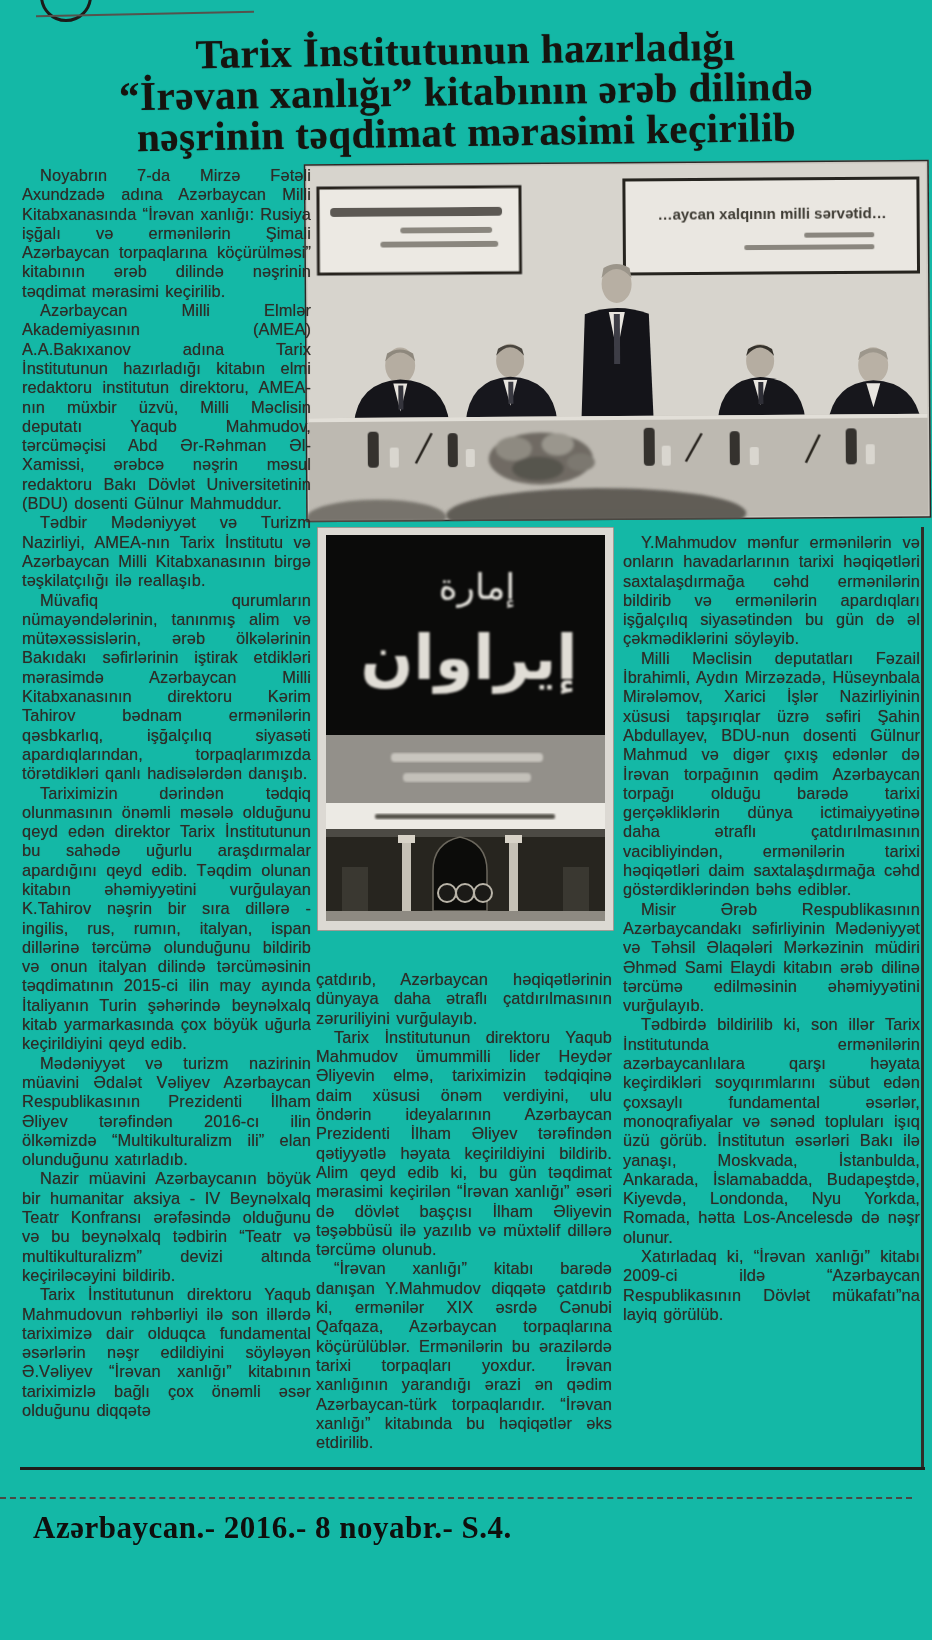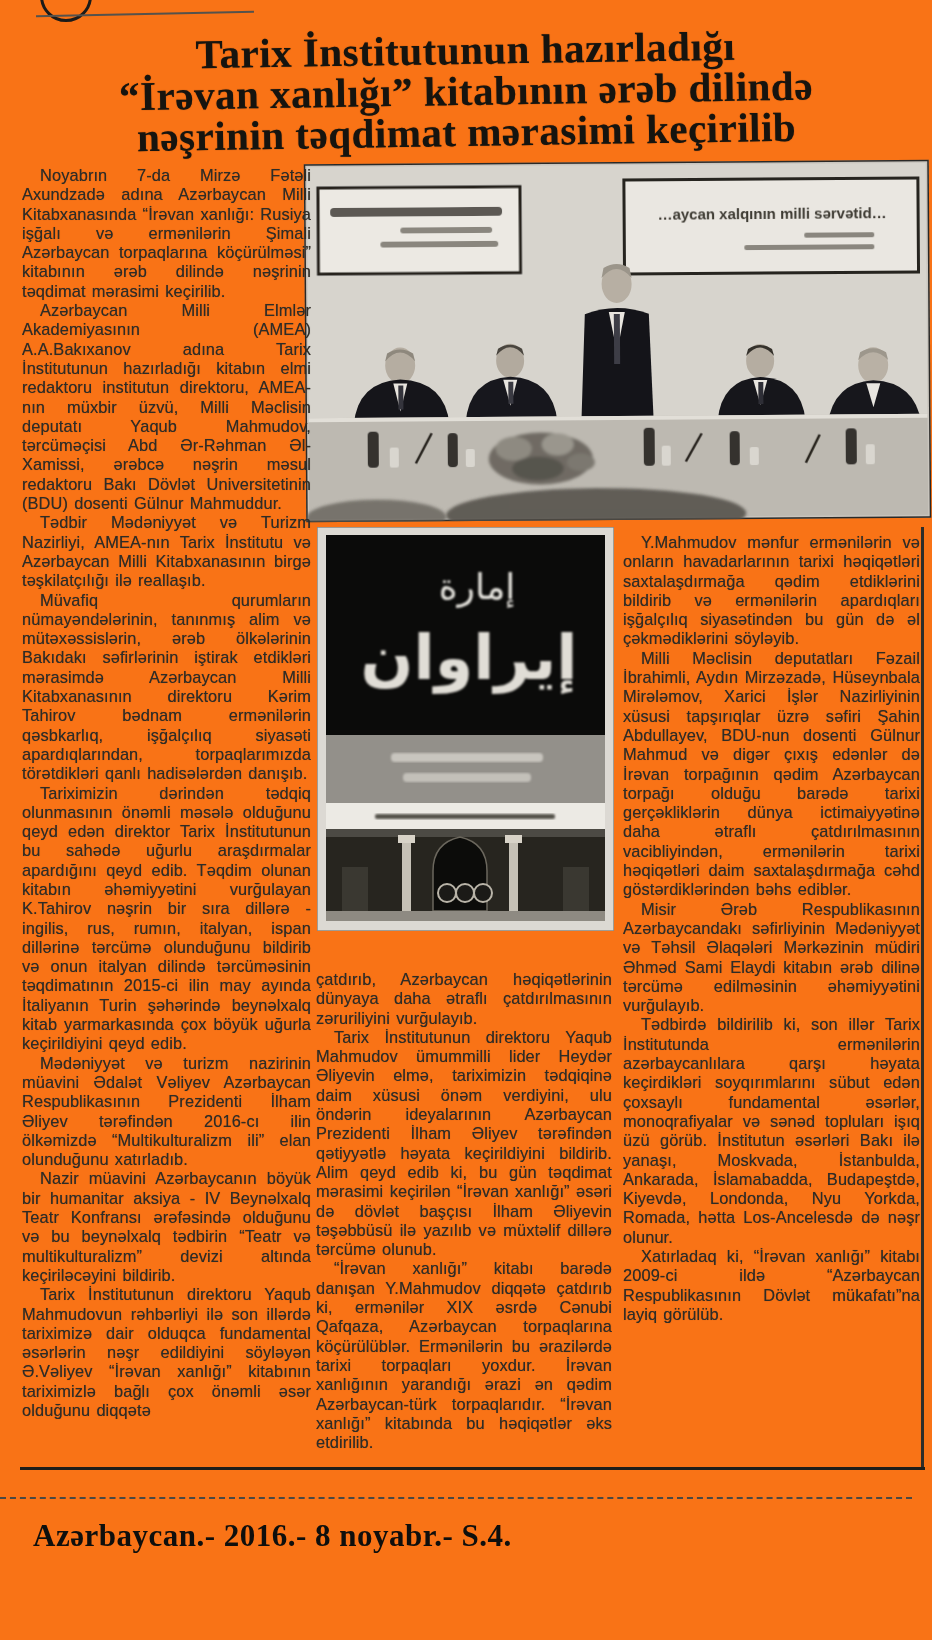"Tarix İnstitutunun hazırladığı" .page { background: #f97316 -> #14b8a6 }
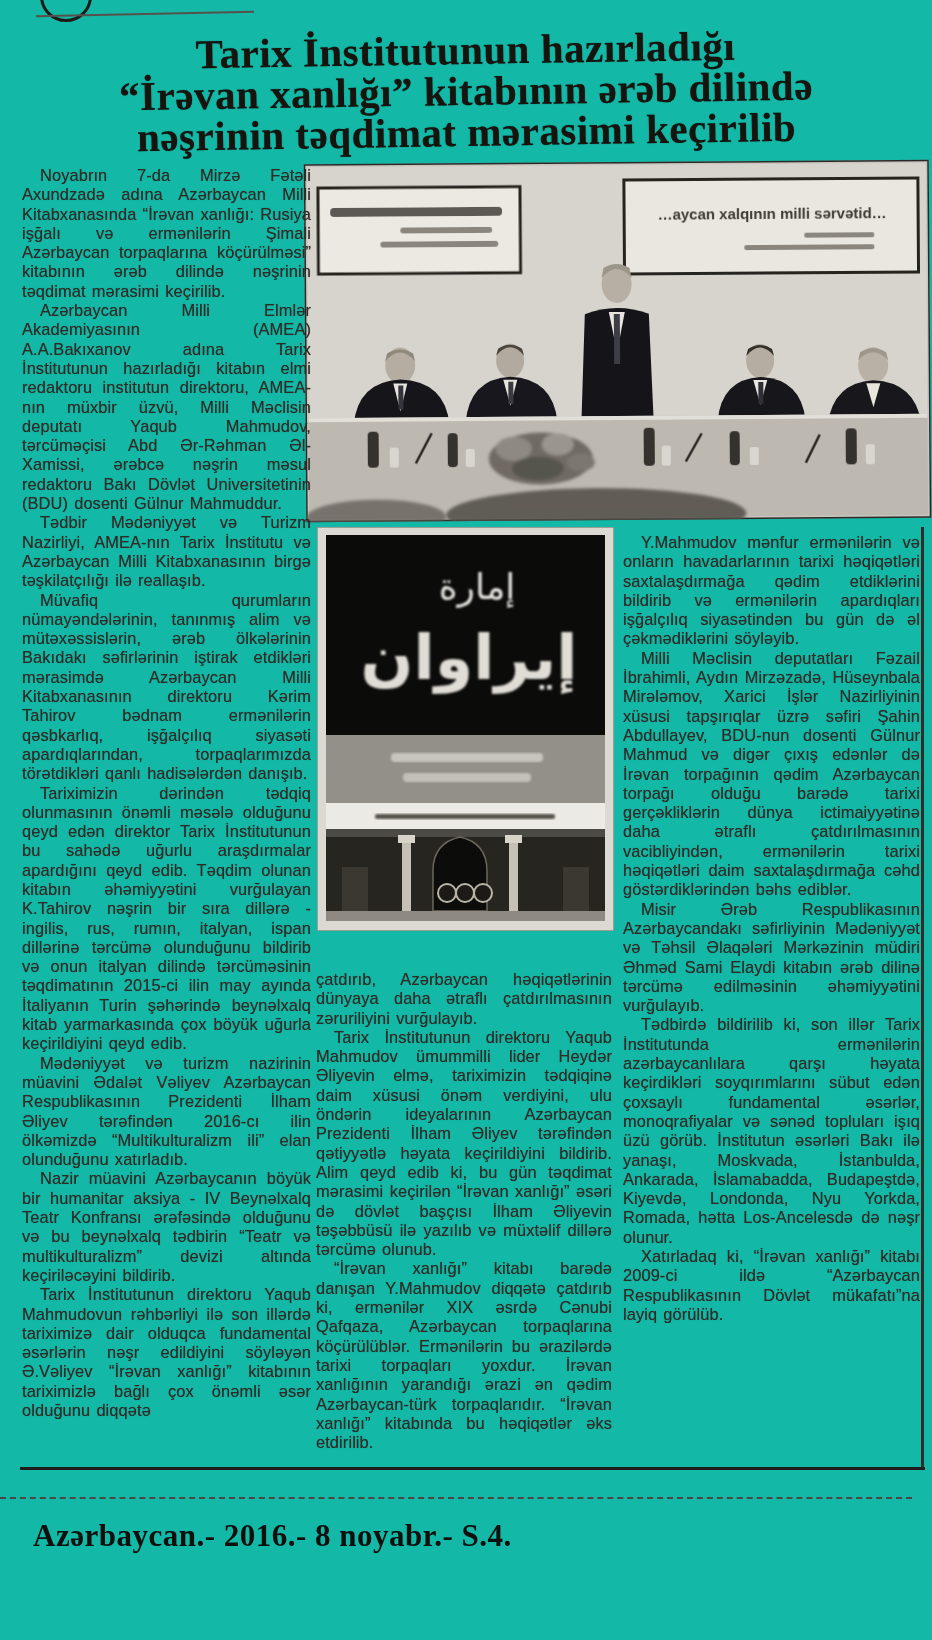"Y.Mahmudov mənfur ermənilərin və onların" p { text: qədim etdiklərini -> cəhd ermənilərin }
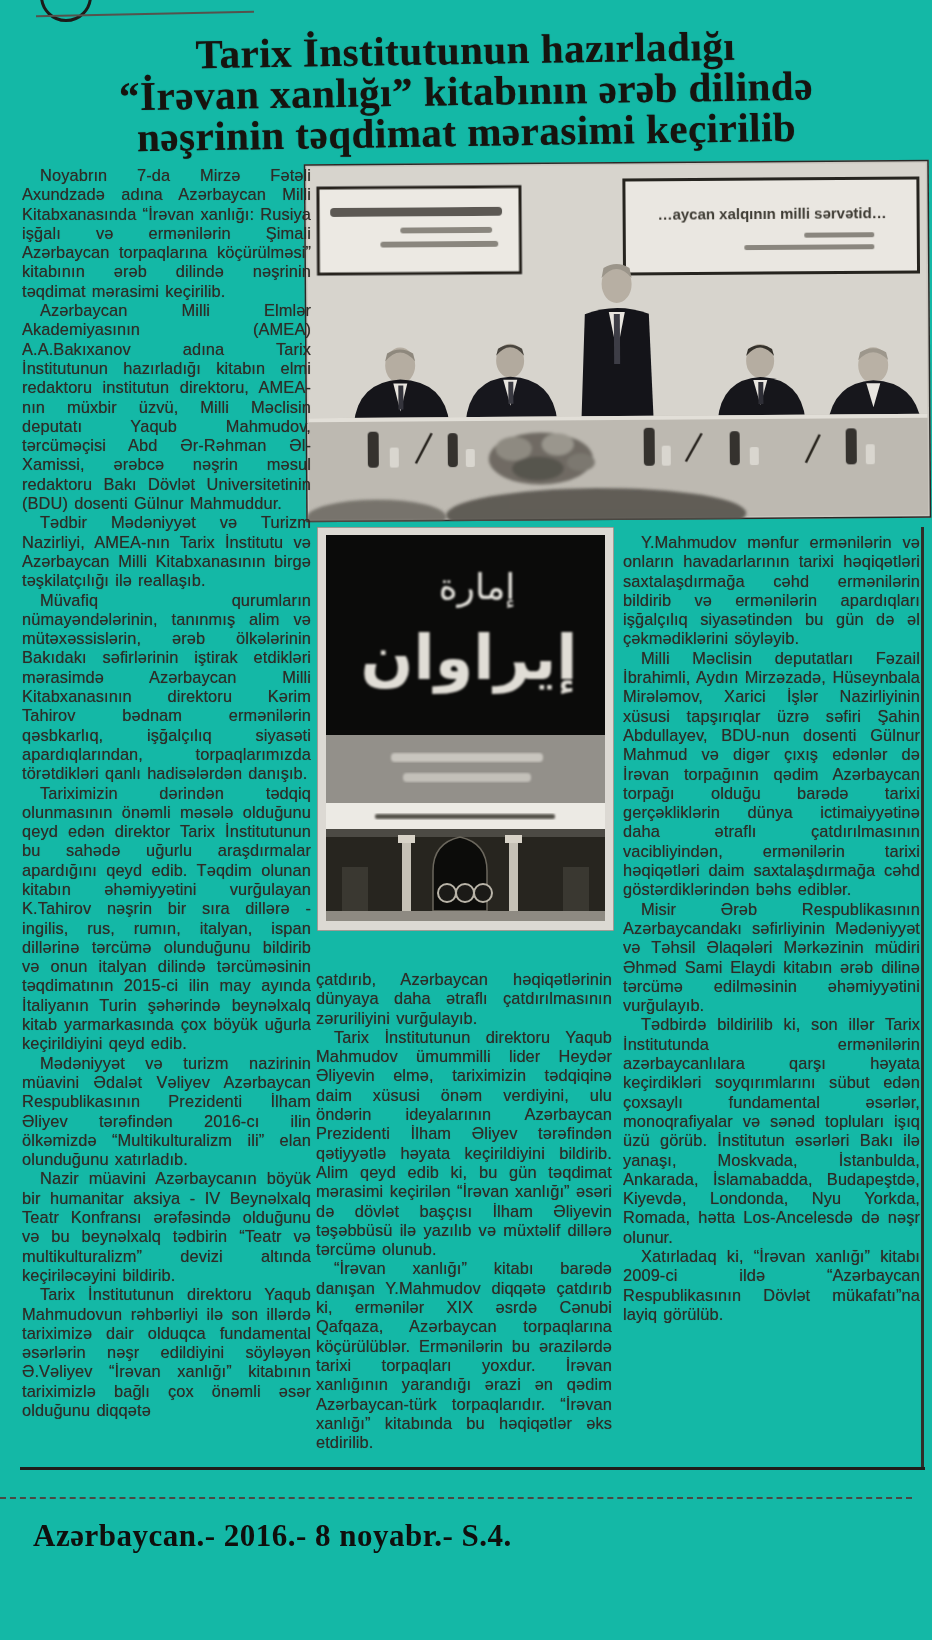"Azərbaycan.- 2016.- 8 noyabr.- S.4." .citation { margin-top: 8px -> none }
